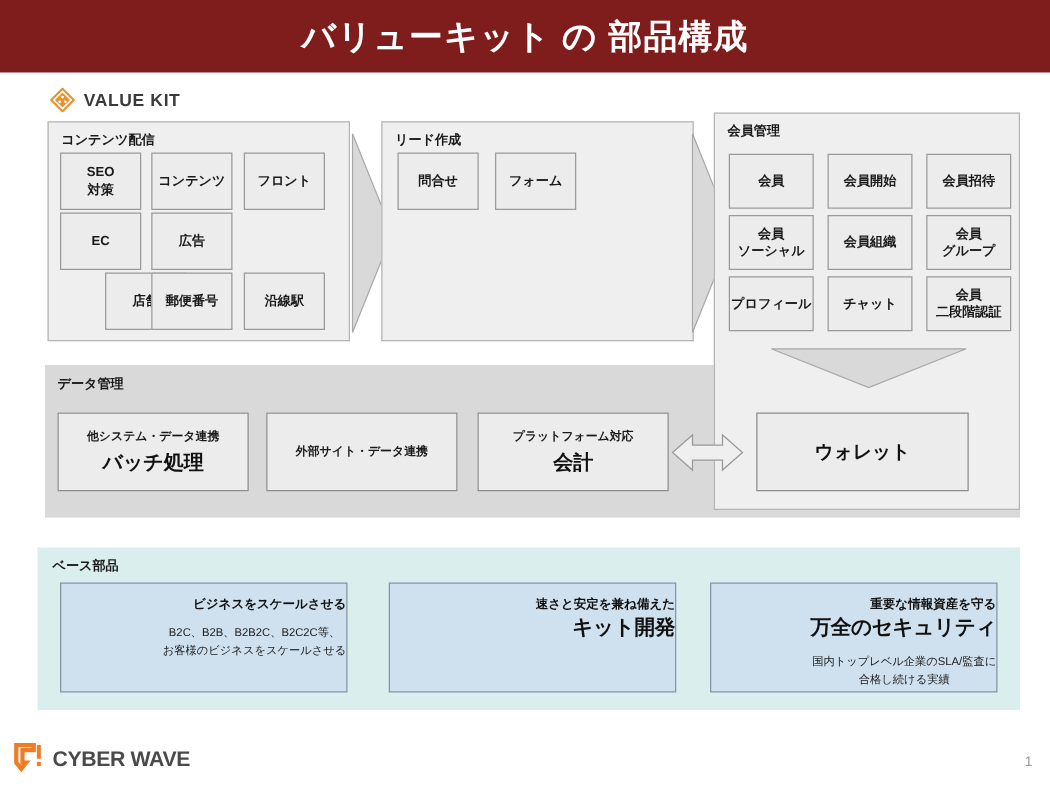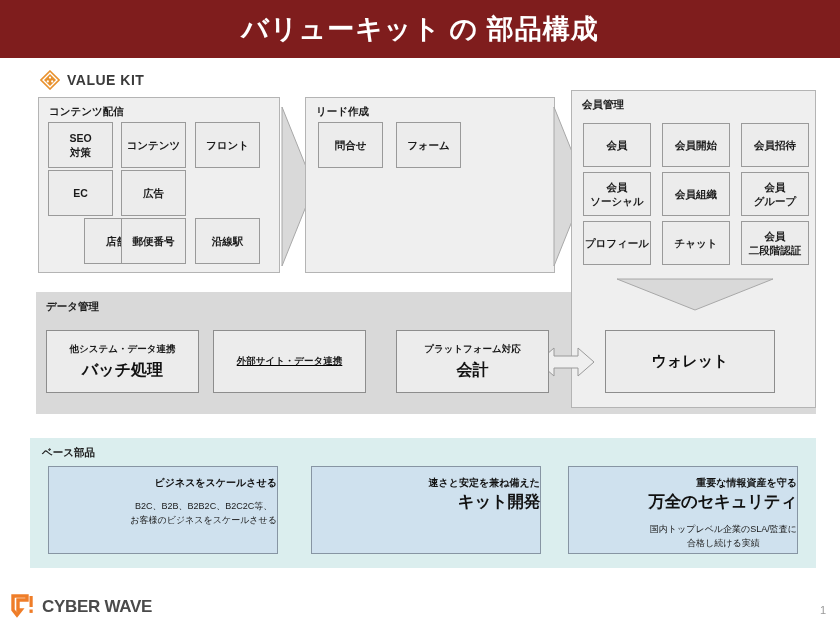"プラットフォーム対応" div.dm-card { left: 396px -> 382px }
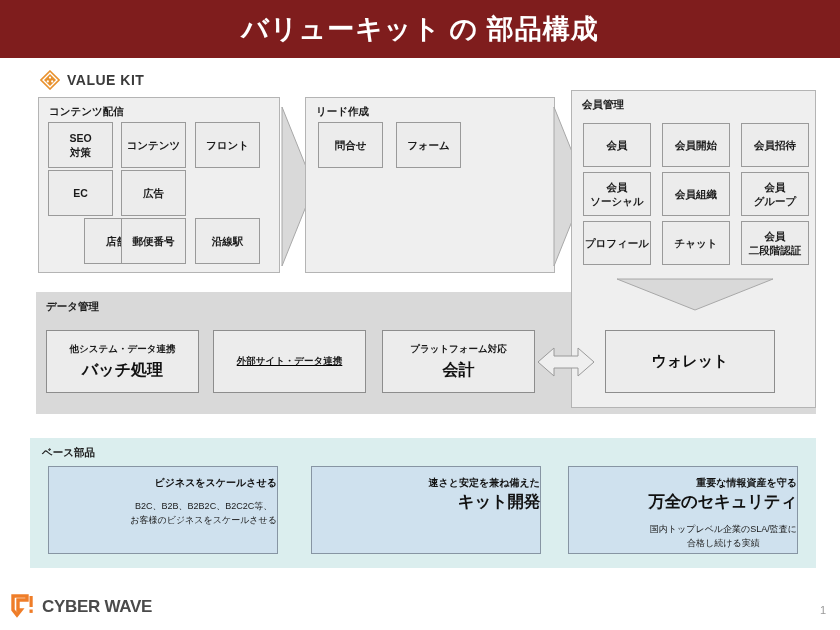"外部サイト・データ連携" div.dm-card { text-decoration: underline -> none }
